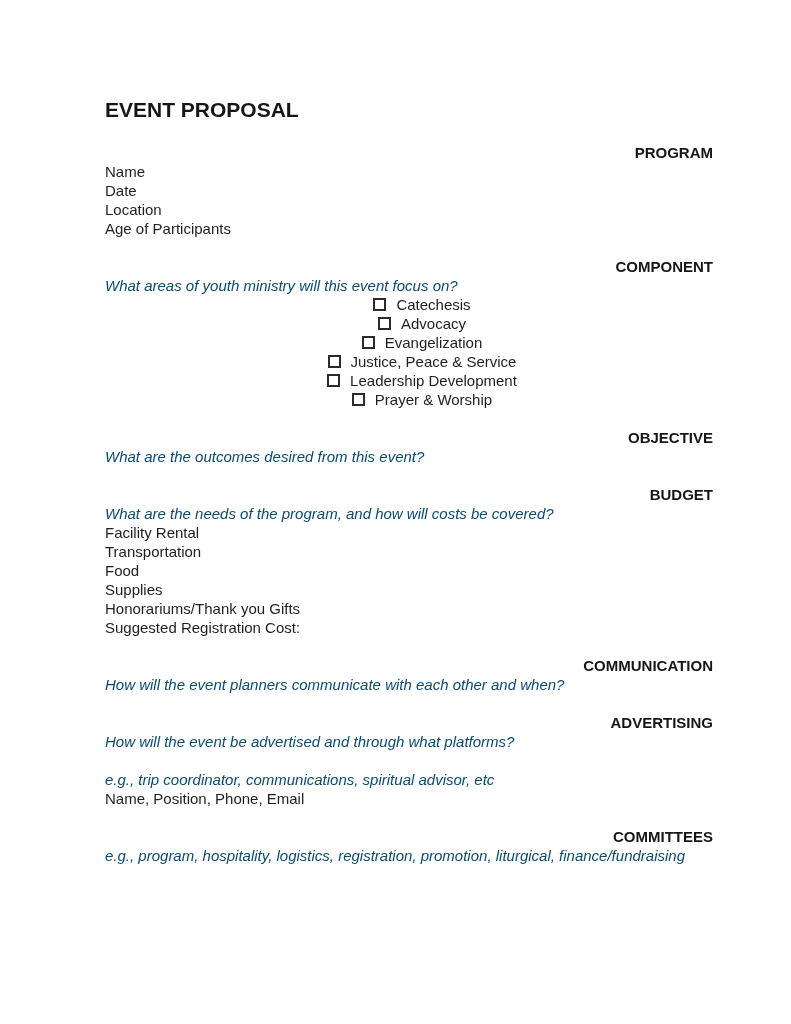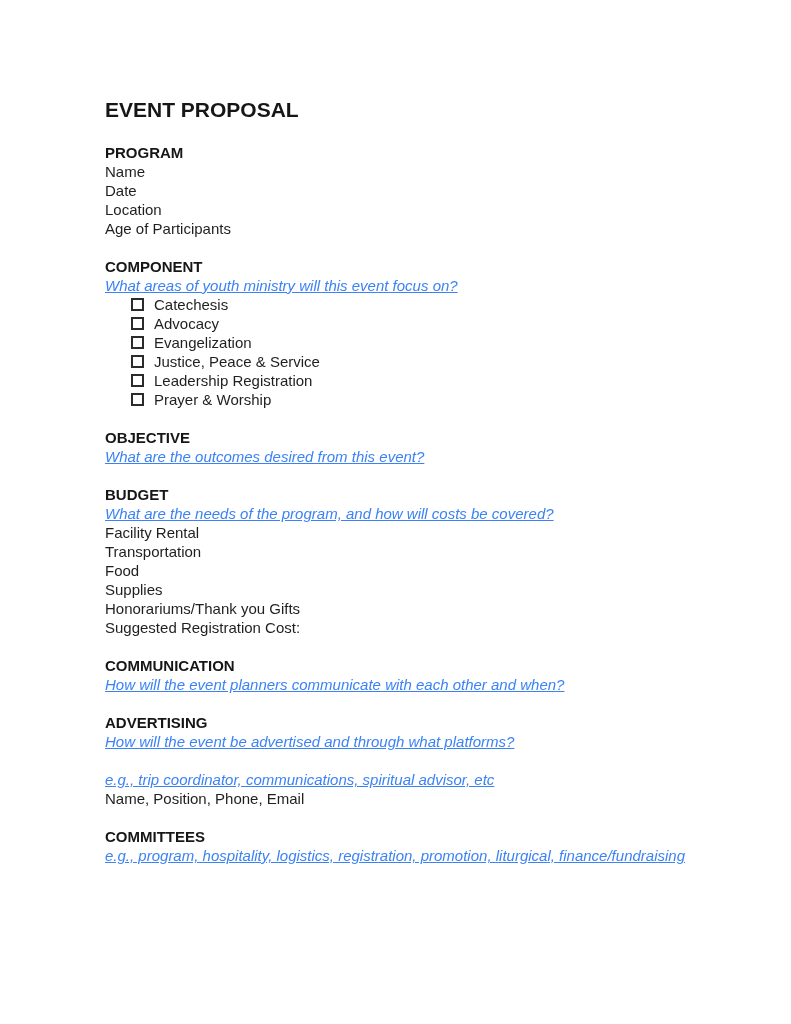"PROGRAM" h2.sec-heading { text-align: none -> right }
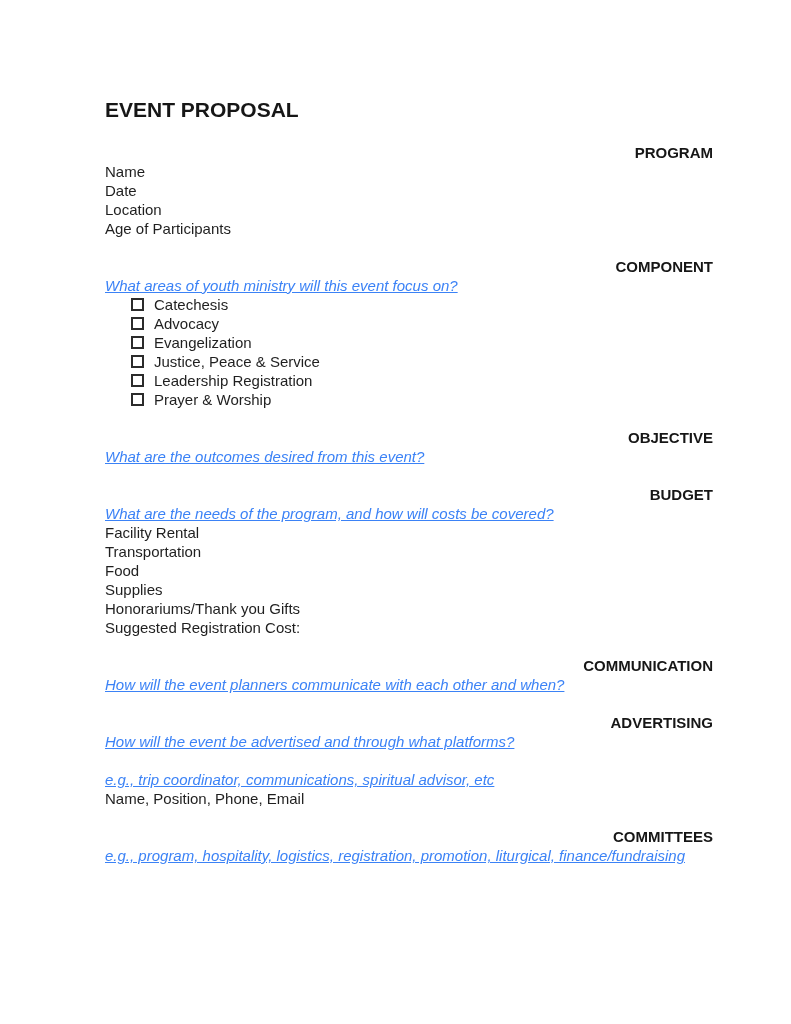"What areas of youth ministry" p.prompt { color: #3b82f6 -> #0c4a6e; text-decoration: underline -> none }
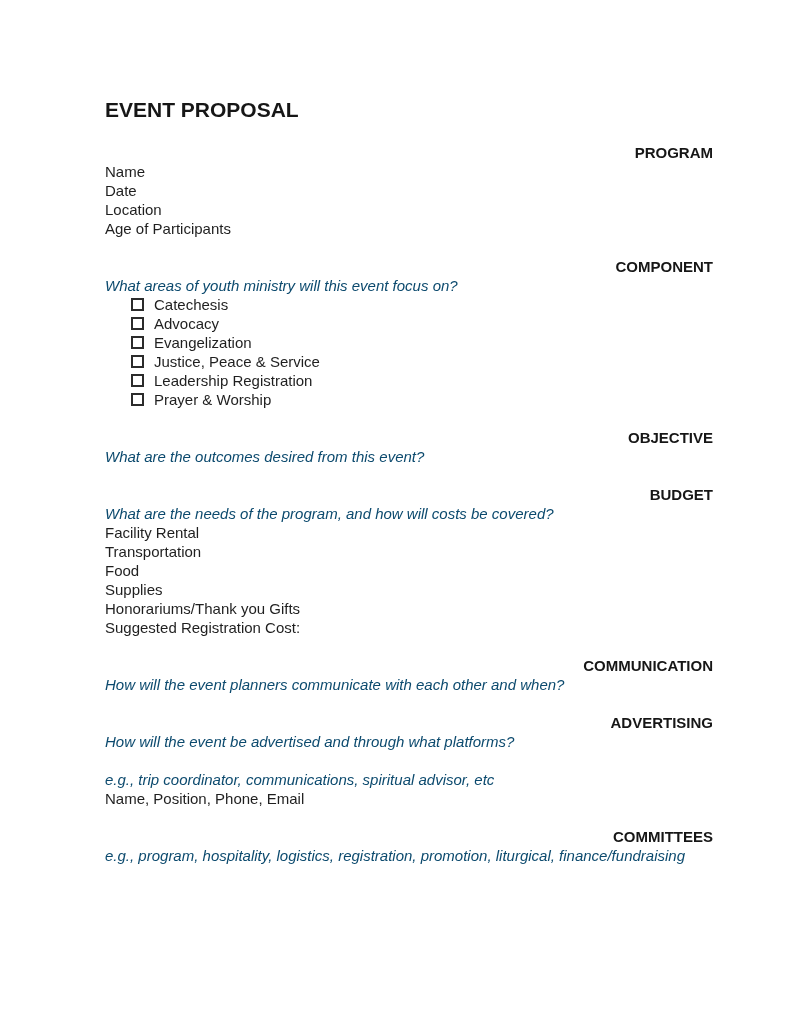"Catechesis" .check-row { justify-content: none -> center }
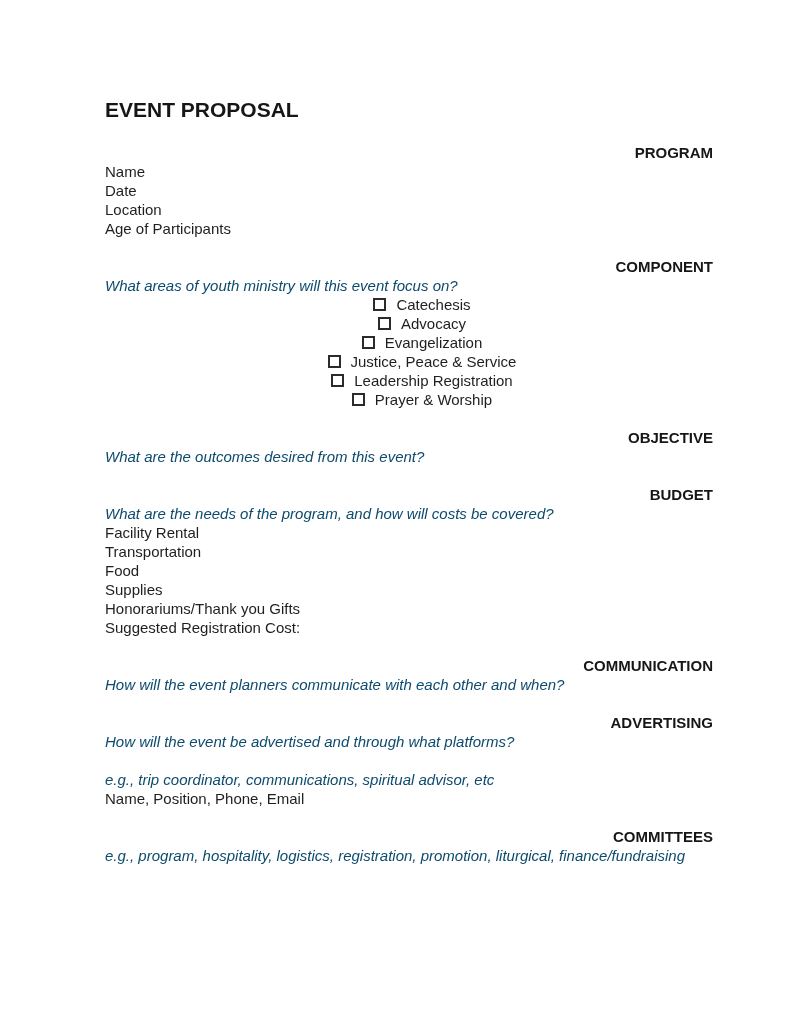"Leadership Registration" span { text: Registration -> Development }
